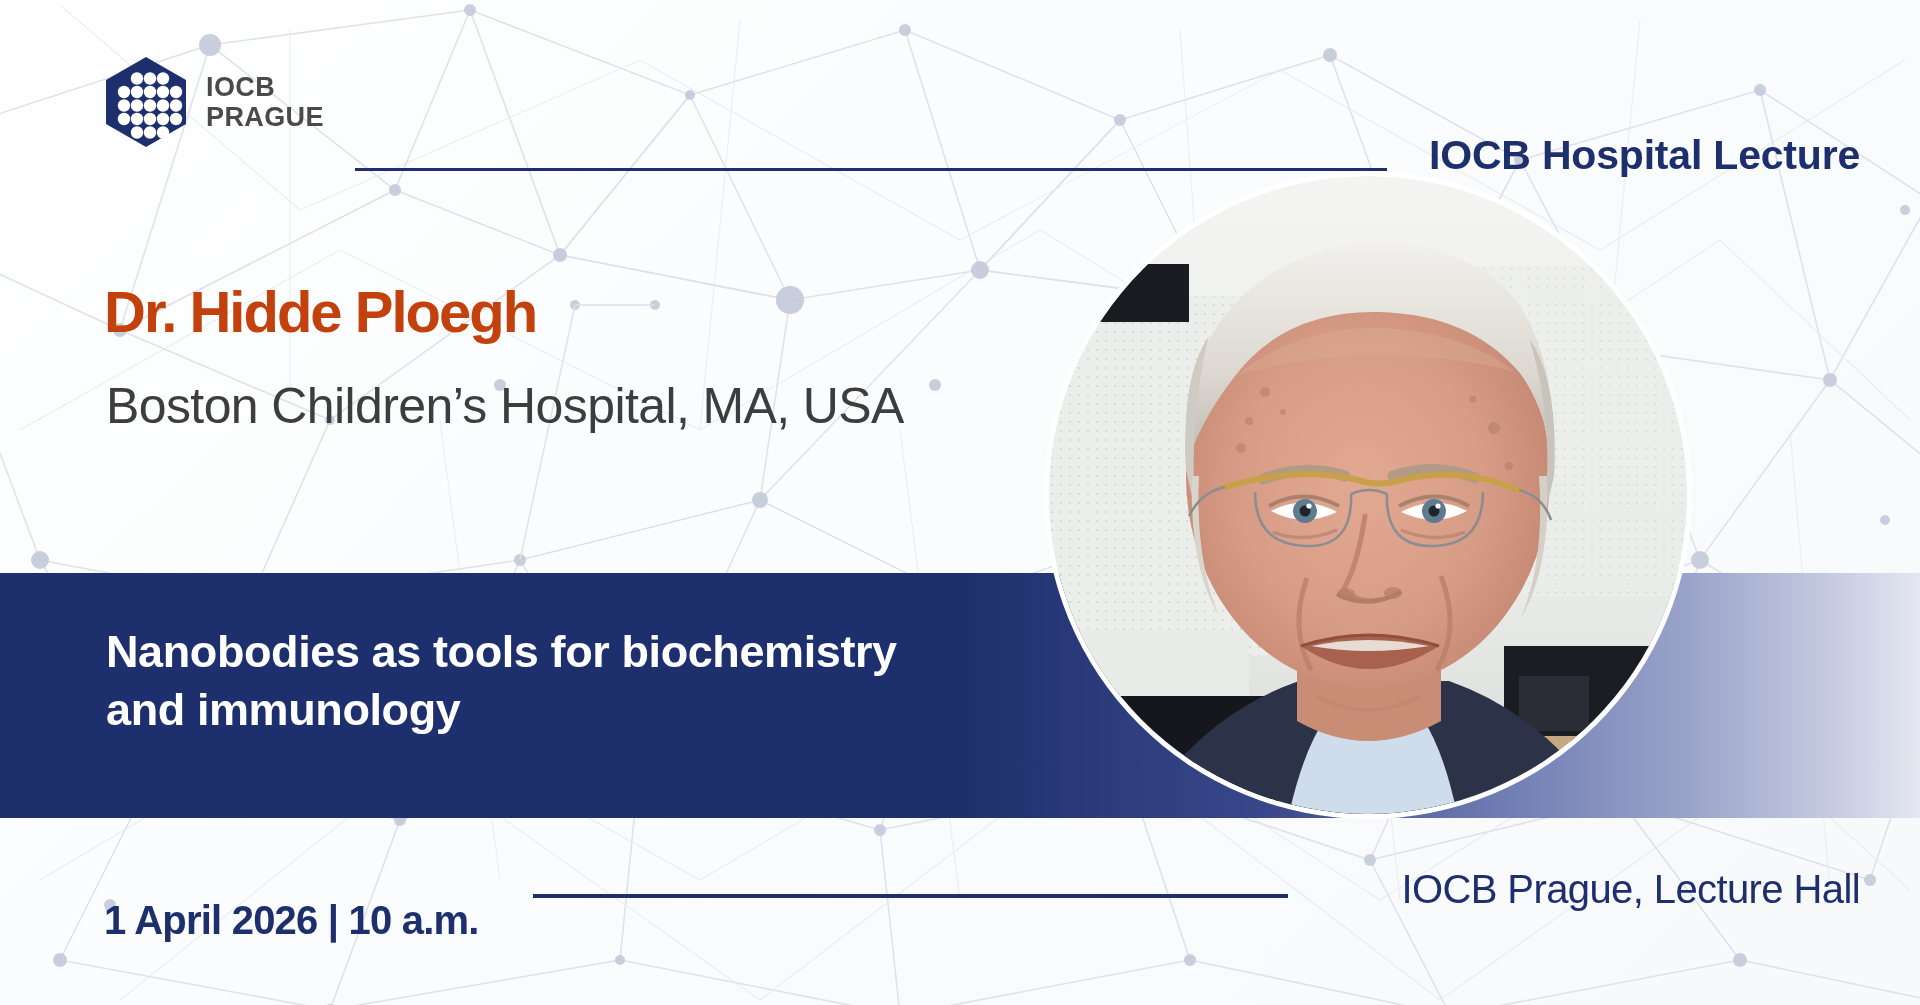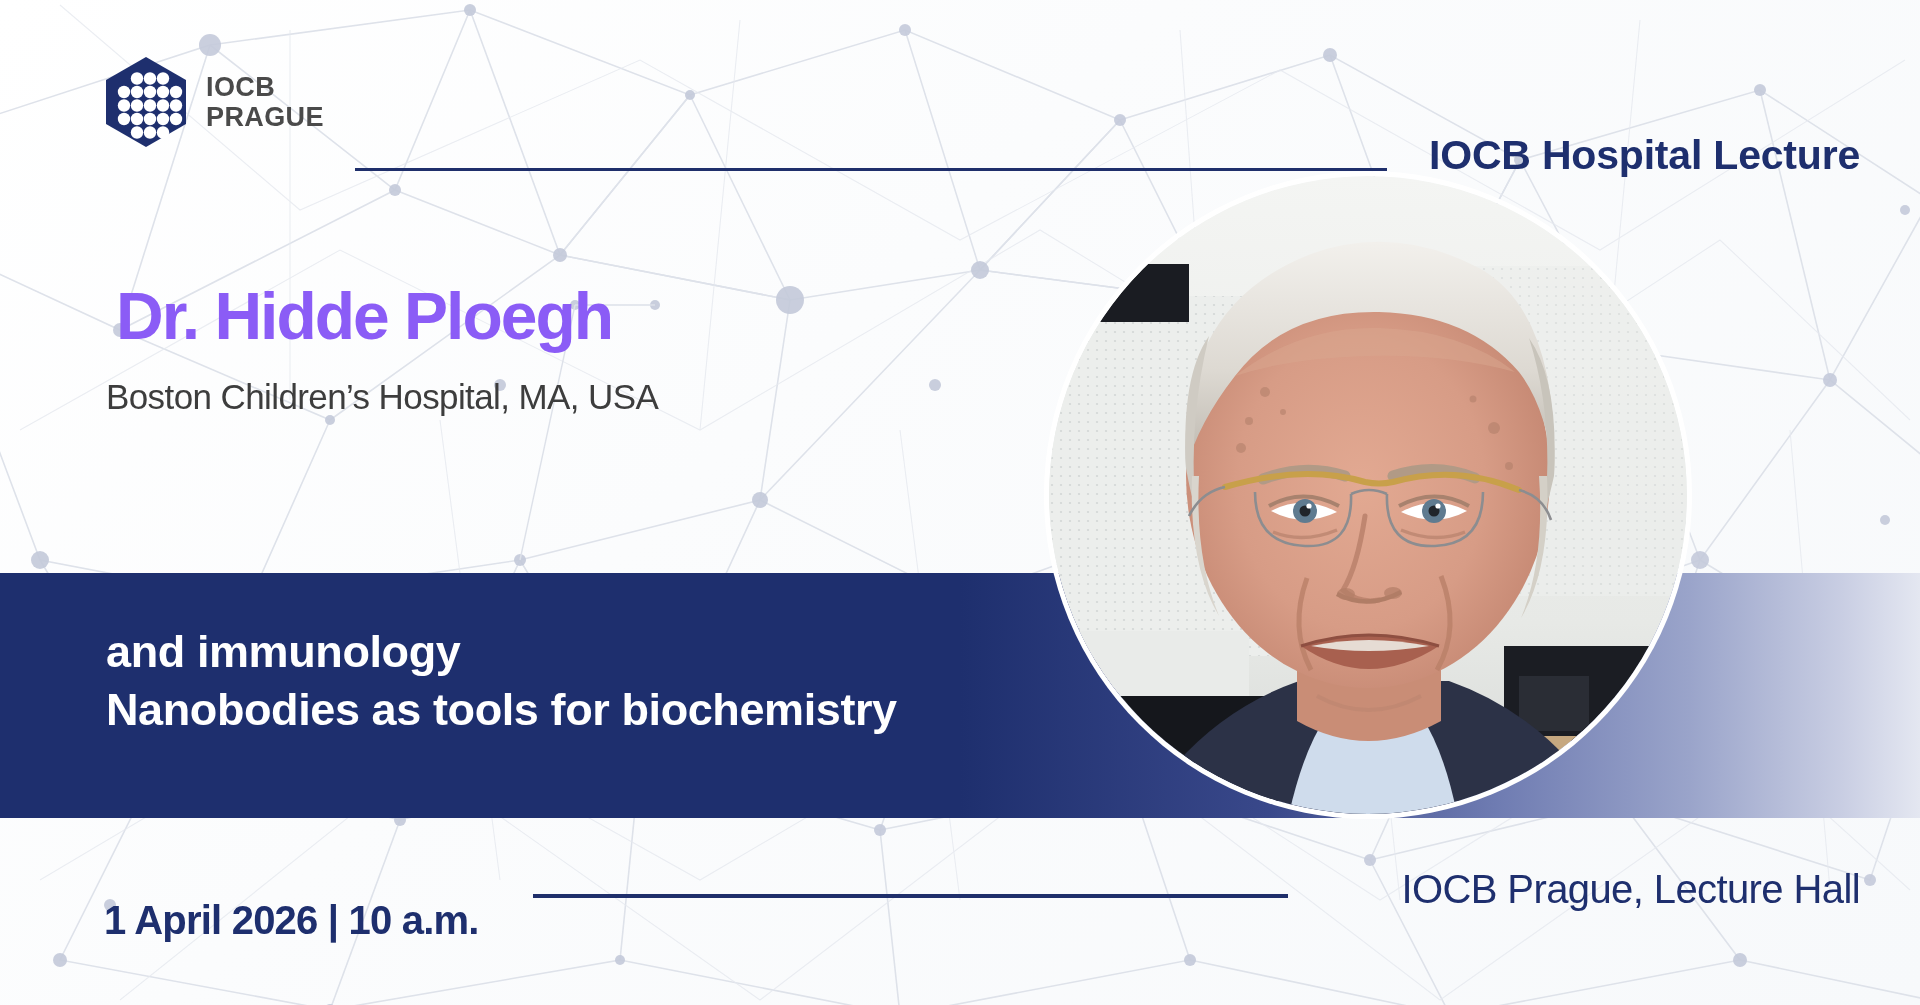"Dr. Hidde Ploegh" .speaker-name { color: #8b5cf6 -> #c2410c; font-size: 66px -> 58px; left: 116px -> 104px }
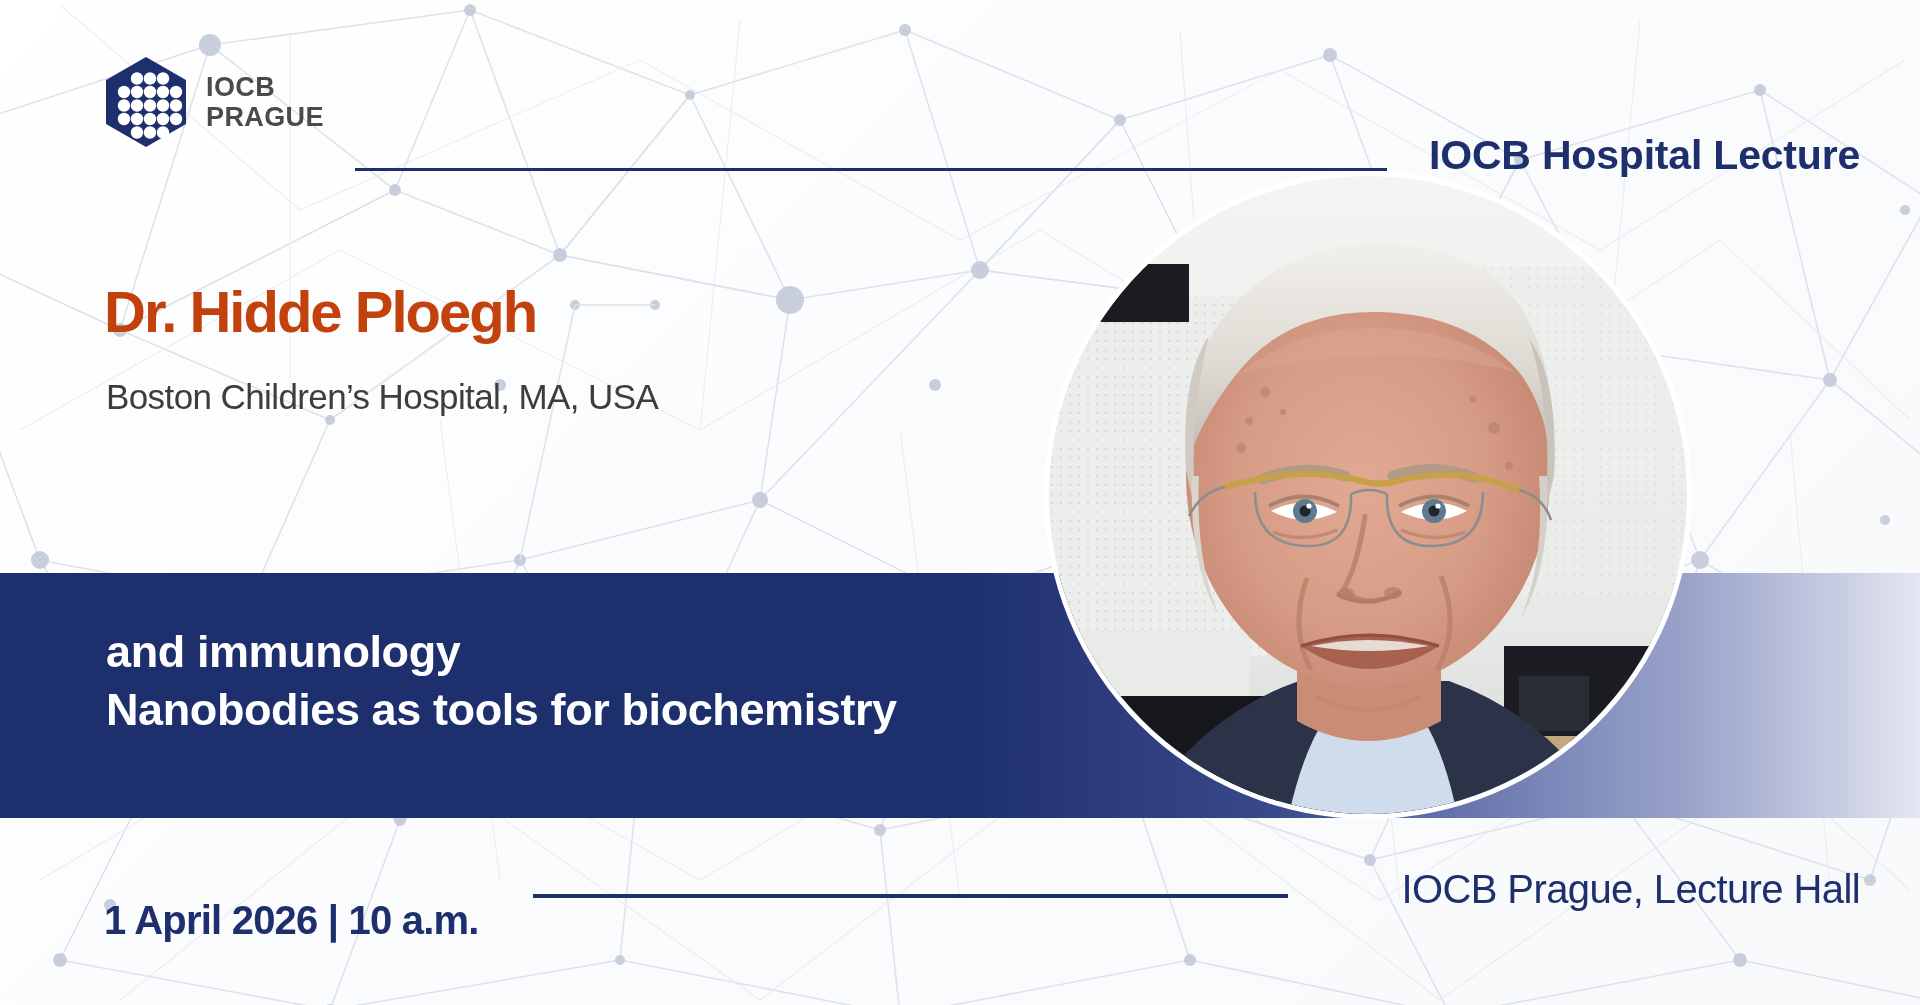"Boston Children’s Hospital, MA, USA" .speaker-affil { font-size: 35px -> 50px }
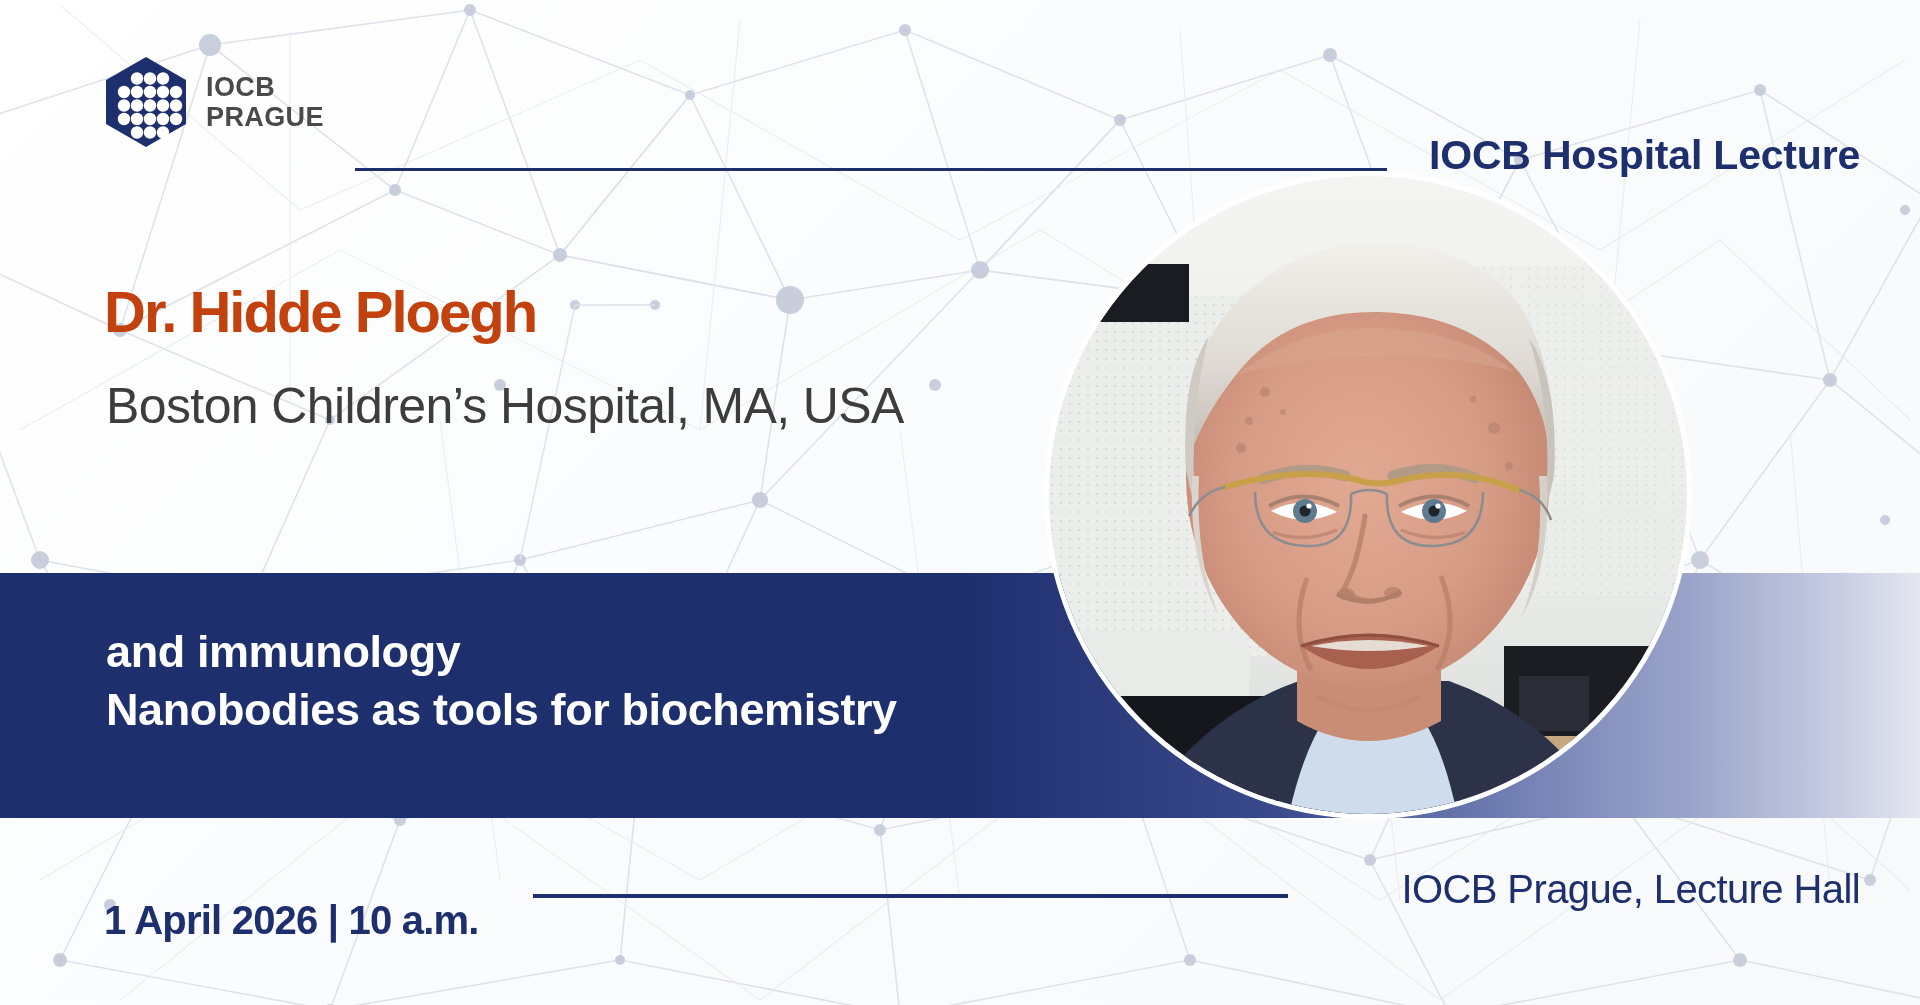"and immunology" span.ln { order: before "Nanobodies as tools for biochemistry" -> after "Nanobodies as tools for biochemistry" }
